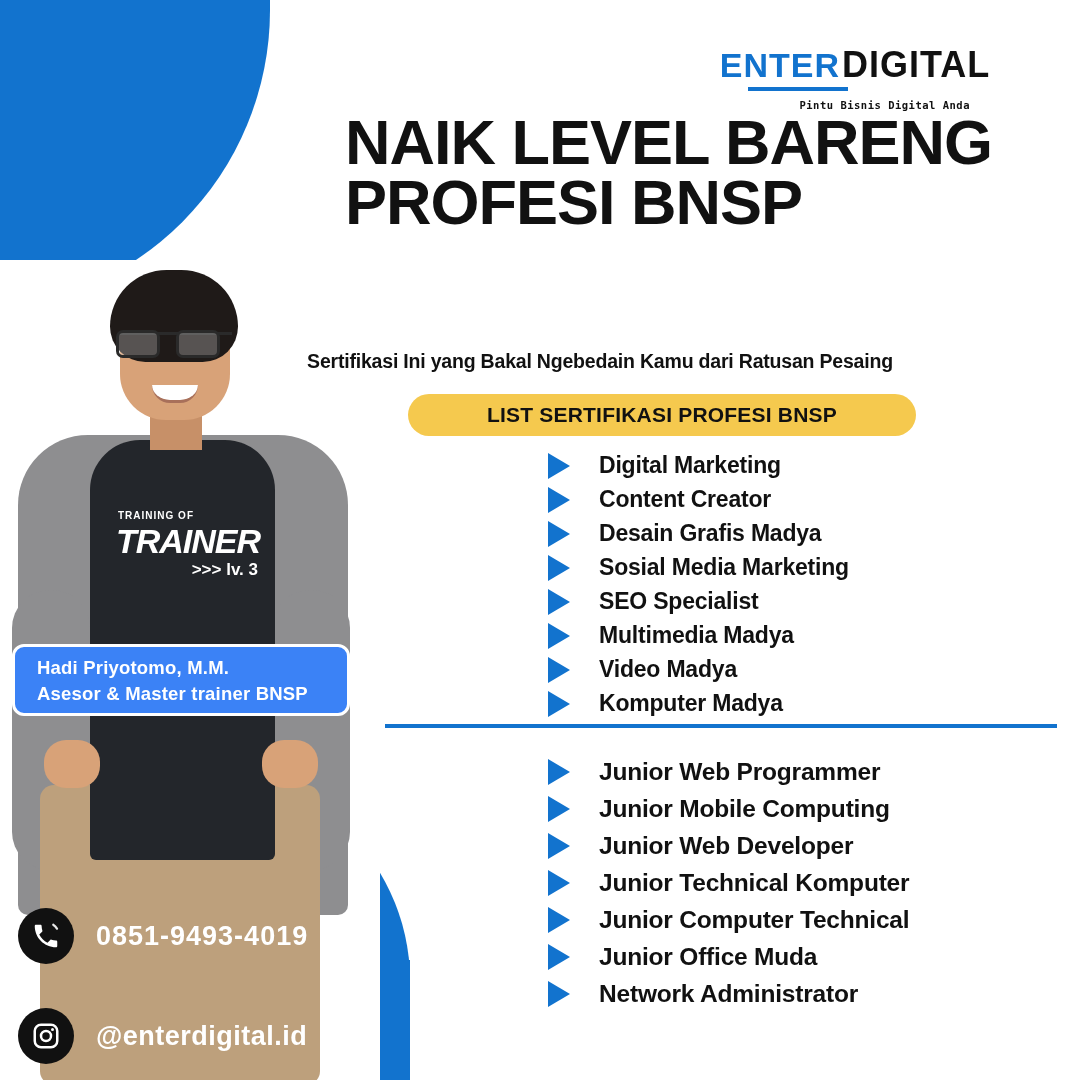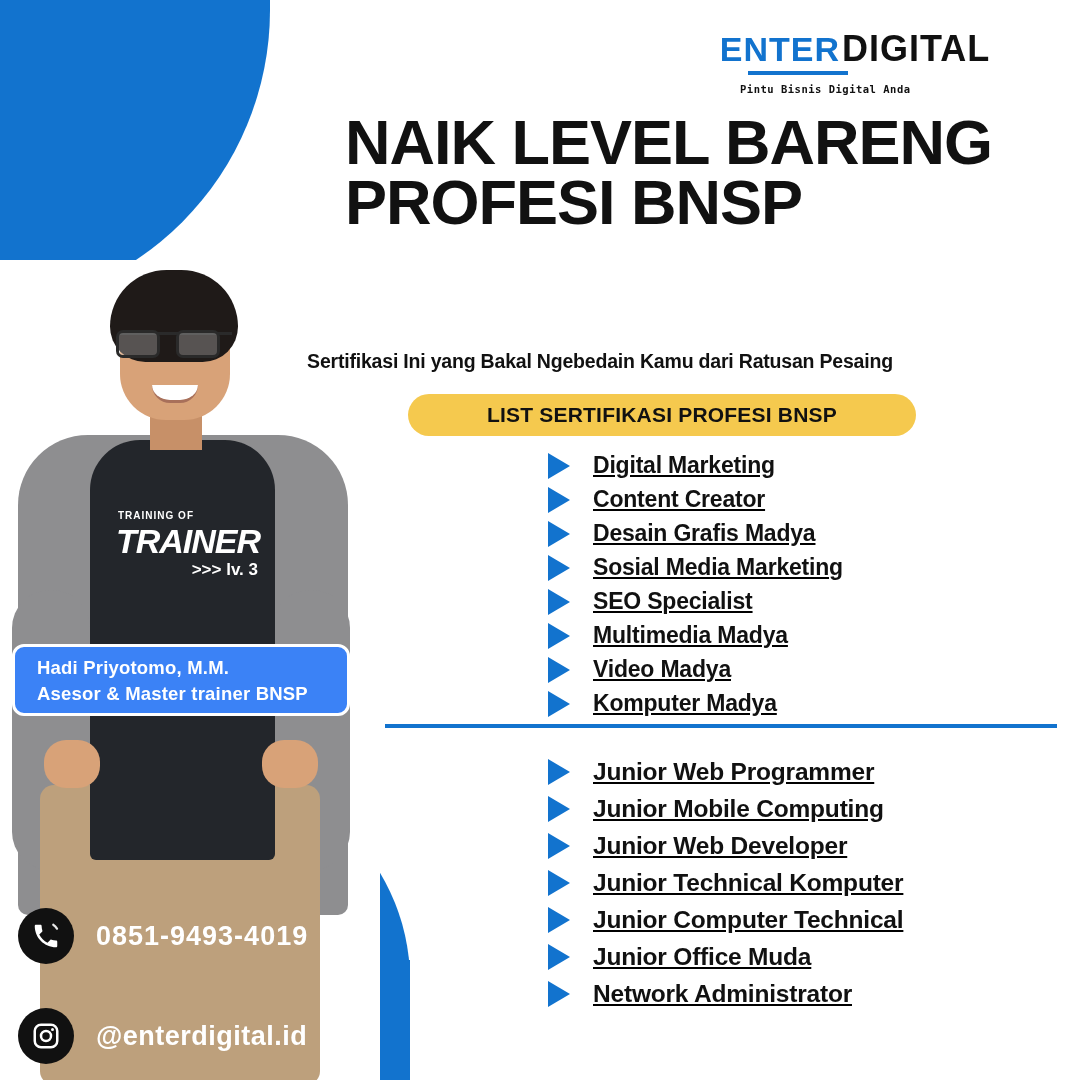"ENTER" .logo-wrap { text-align: left -> right; top: 28px -> 44px }
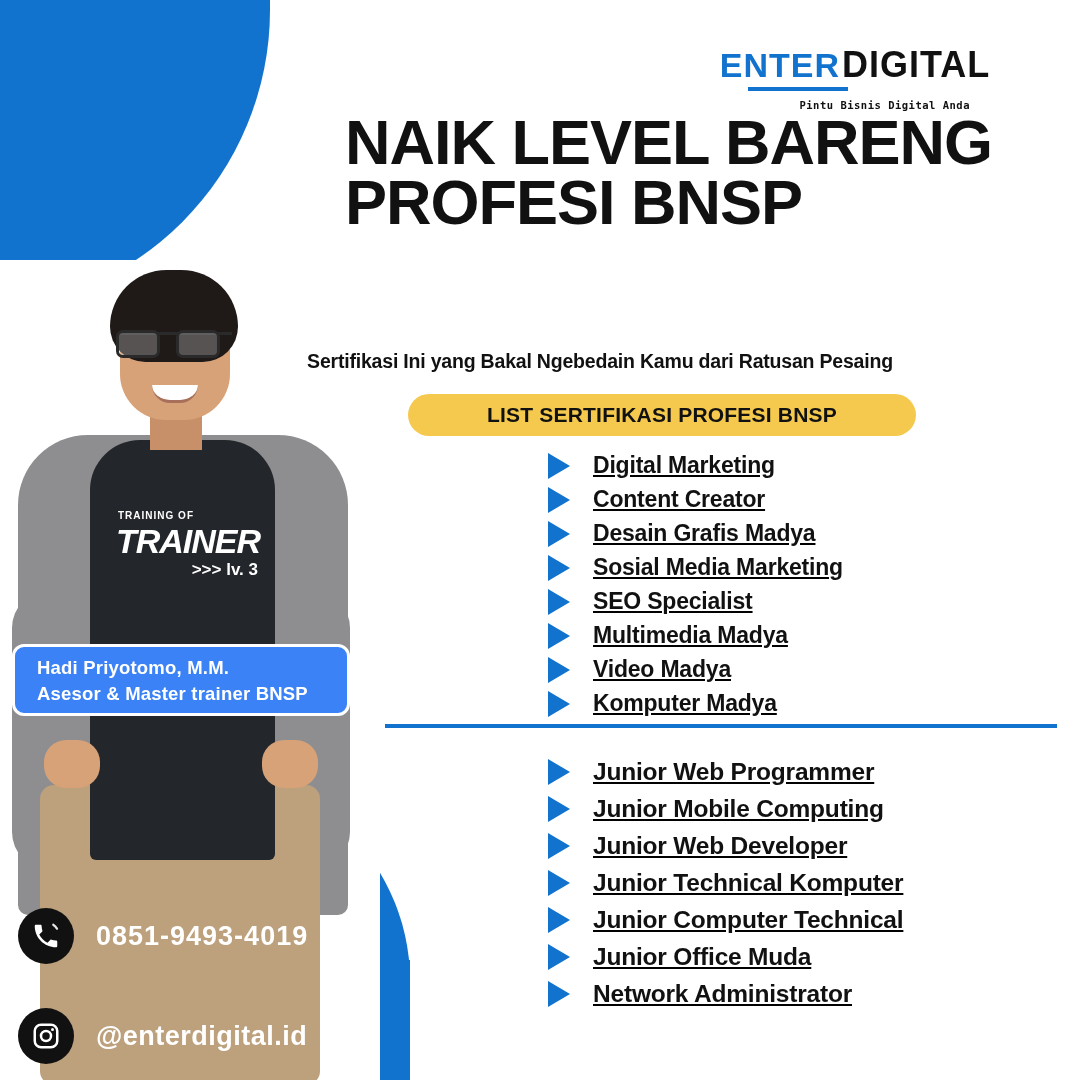"Digital Marketing" .list-item { gap: 23px -> 29px; text-decoration: underline -> none }
